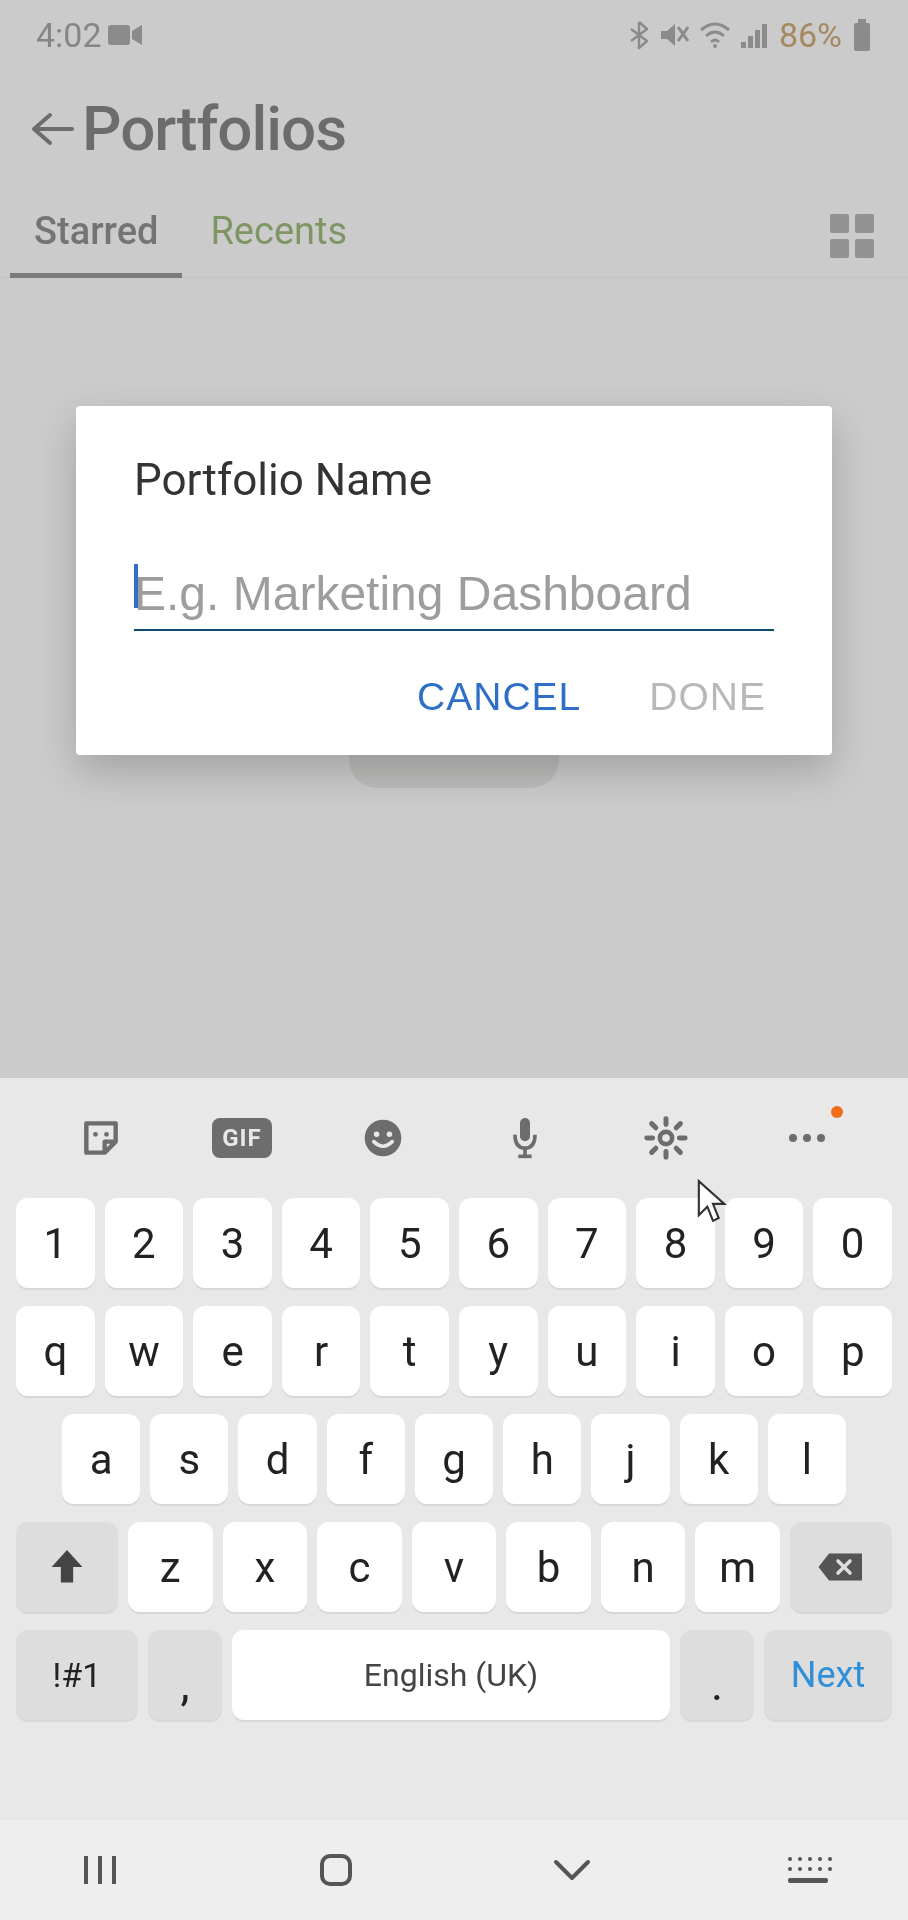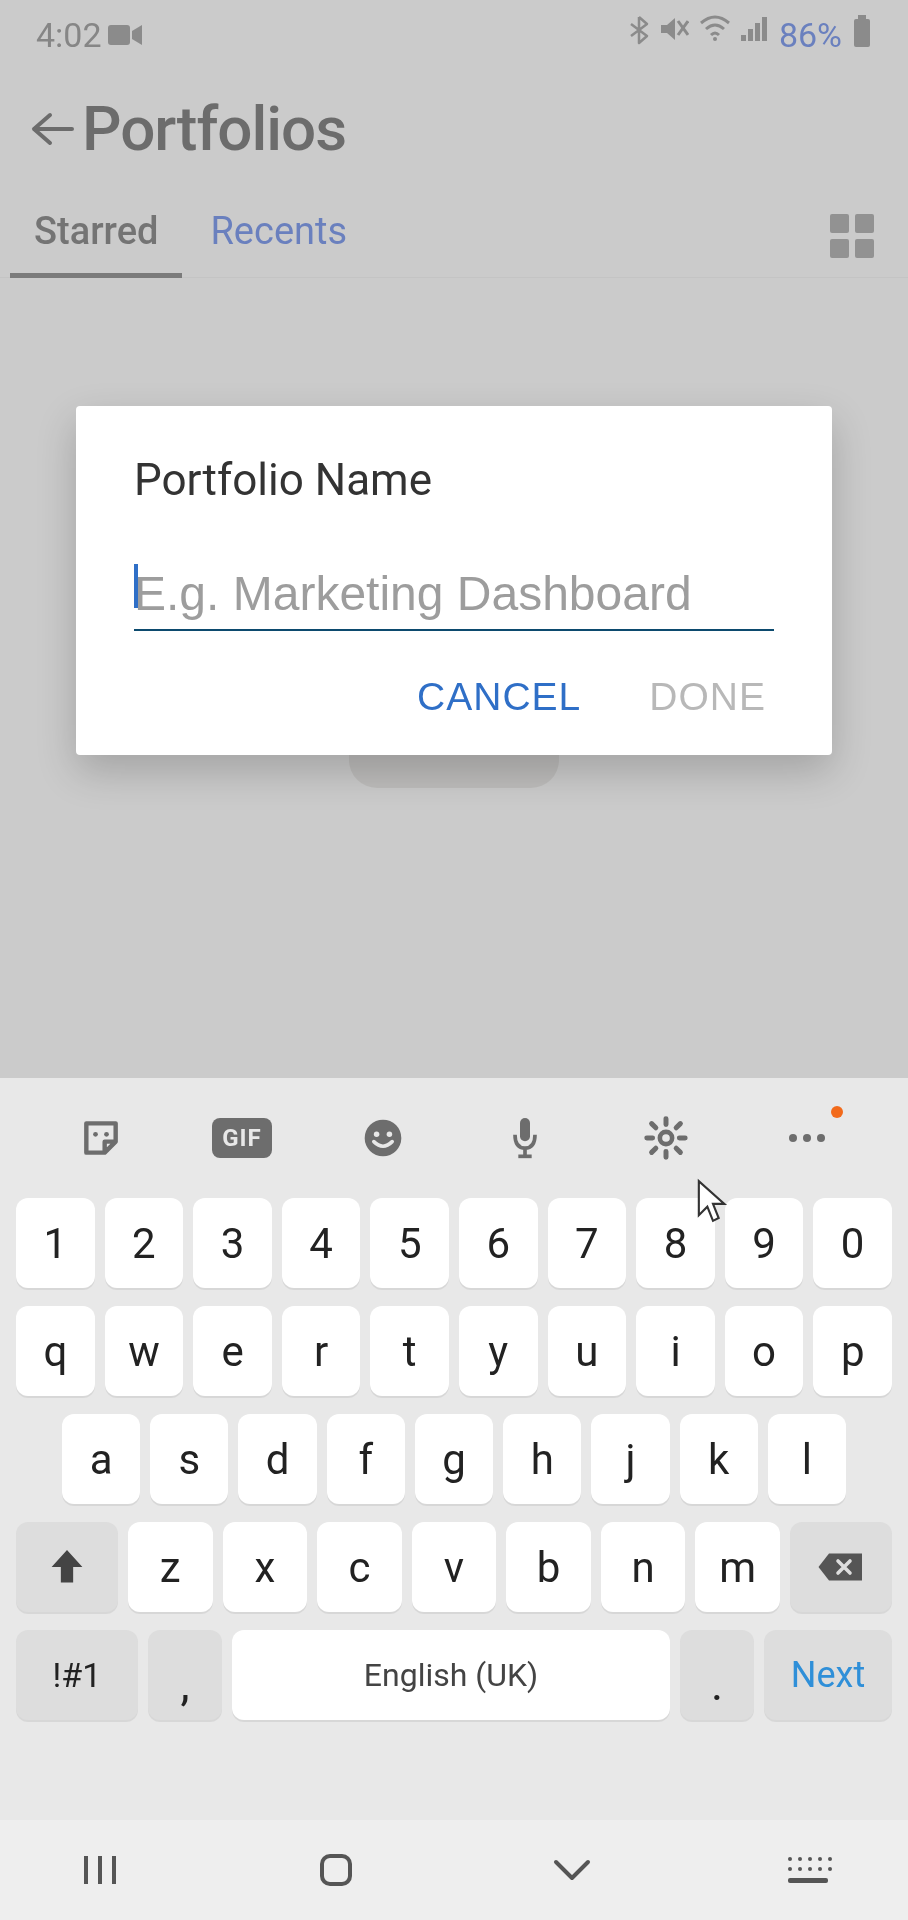"86%" .status-right { align-items: none -> center; color: #1d4ed8 -> #a16207 }
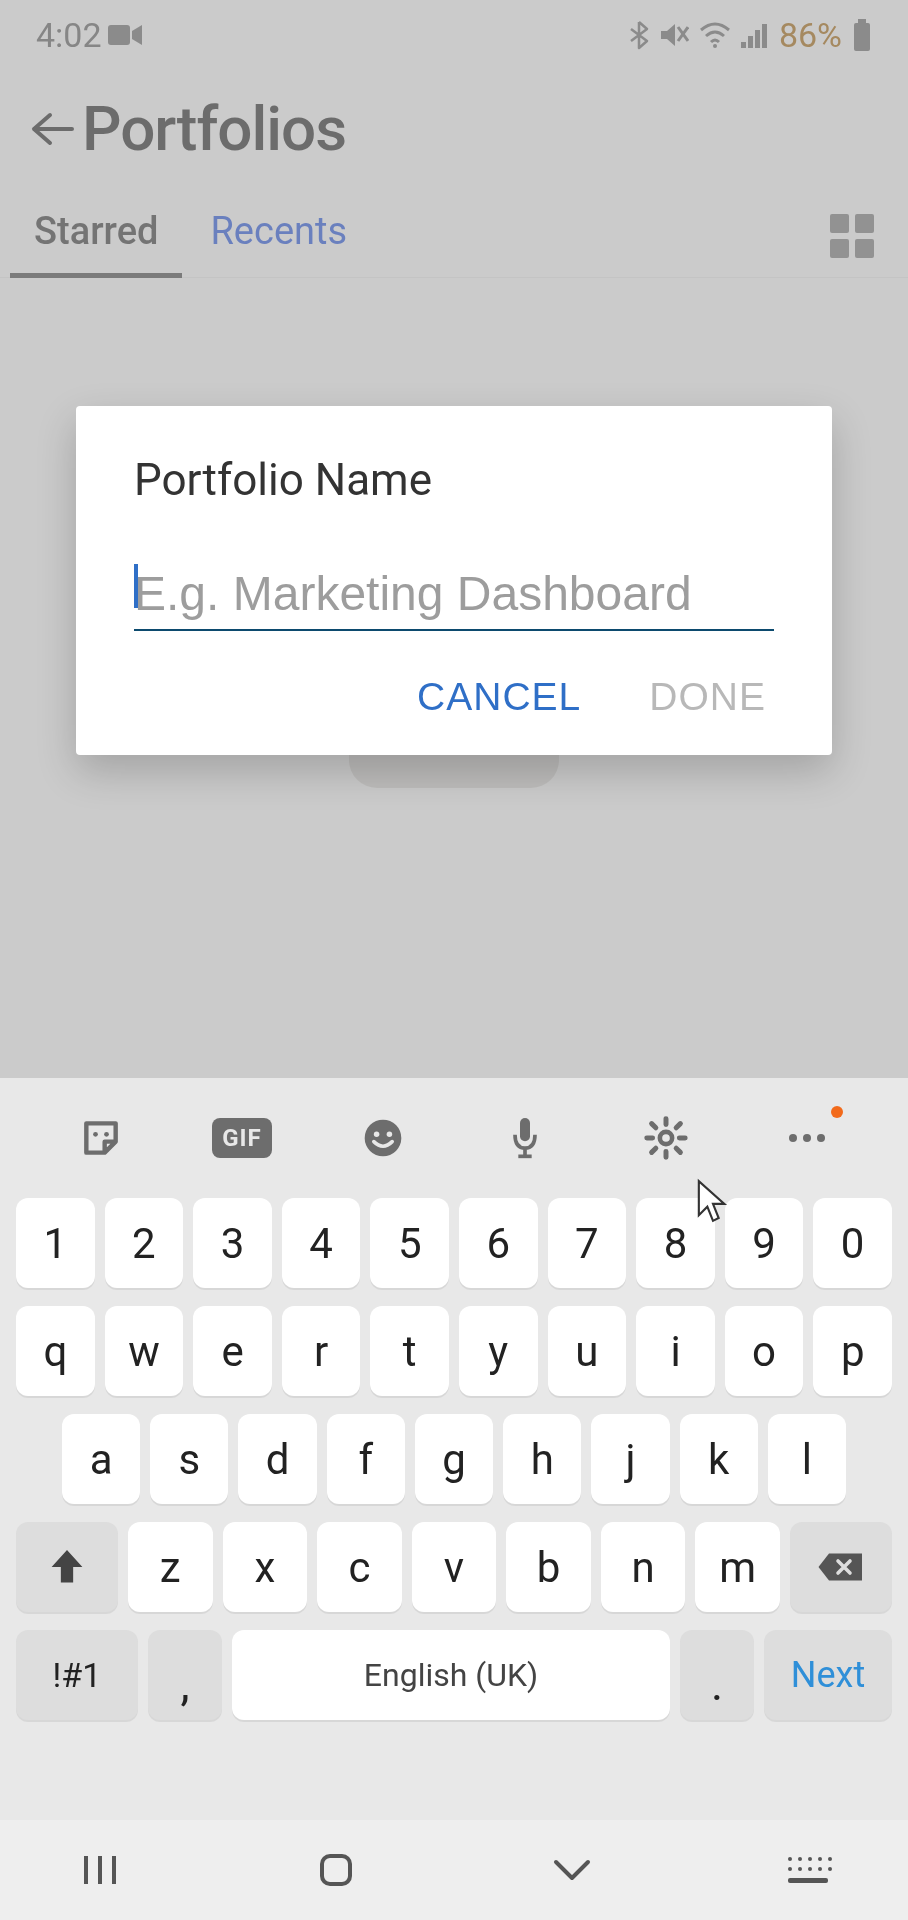"Recents" .tab { color: #1d4ed8 -> #4d7c0f }
